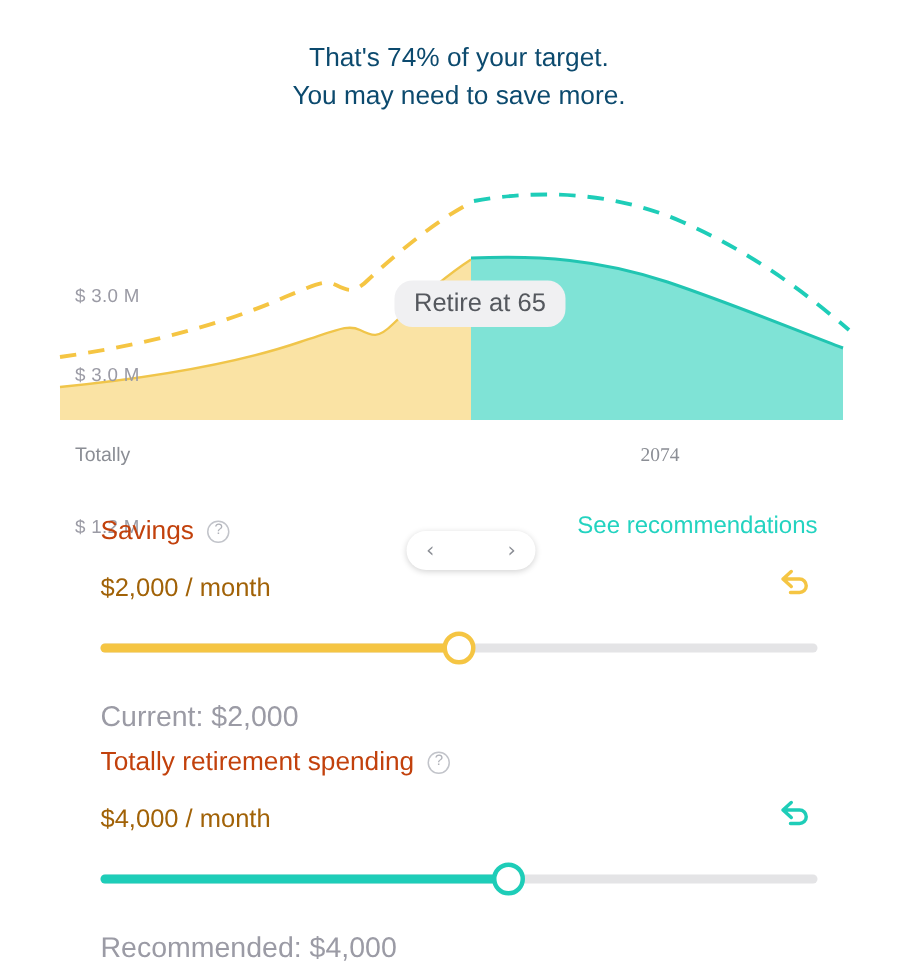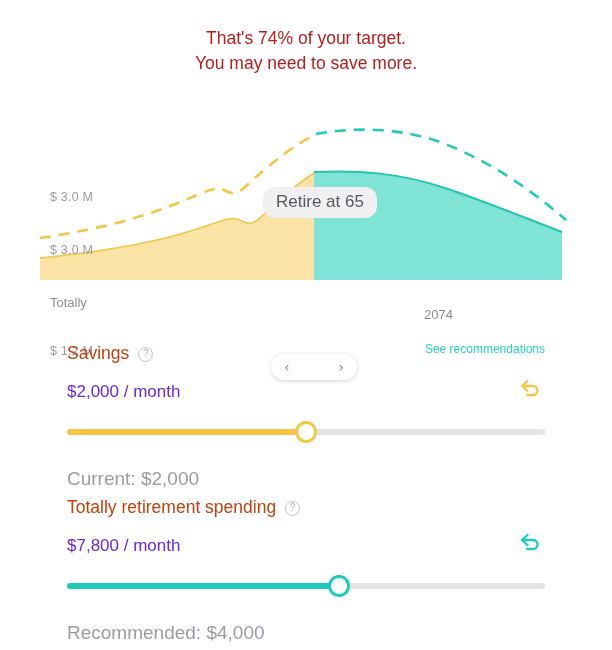"That's 74% of your target." .headline { color: #b91c1c -> #0c4a6e }
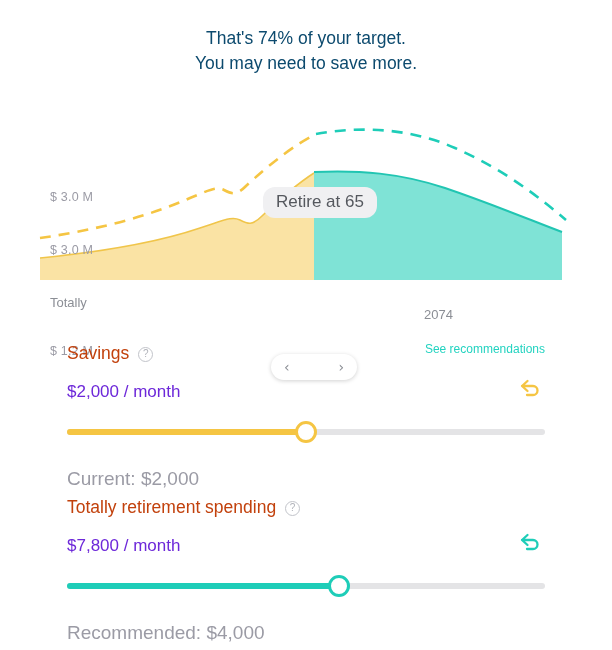"2074" .legend .lg-right { font-family: none -> Liberation Serif, serif; top: 14px -> 2px }
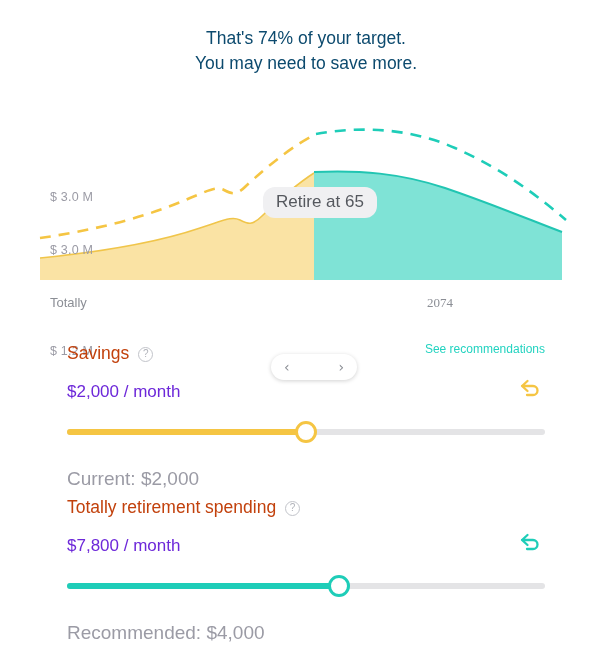"See recommendations" .sec-link { font-size: 12px -> 16px }
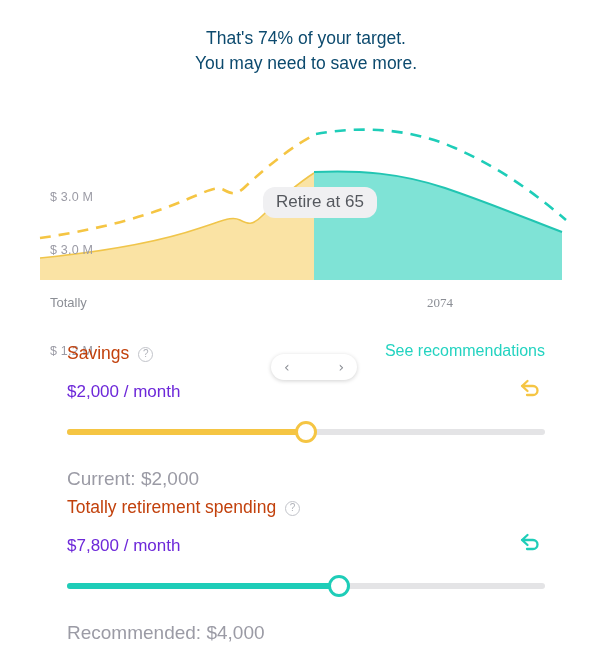"$2,000 / month" .sec-value { color: #6d28d9 -> #a16207 }
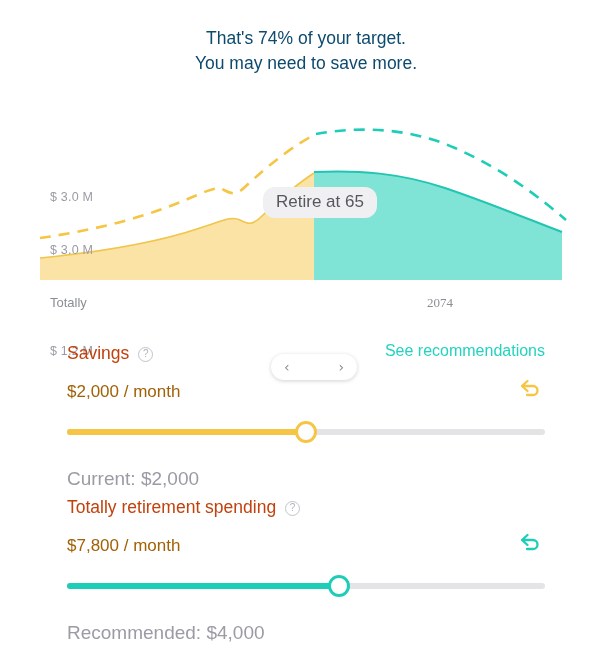"$7,800 / month" span.sec-value { text: $7,800 -> $4,000 }
